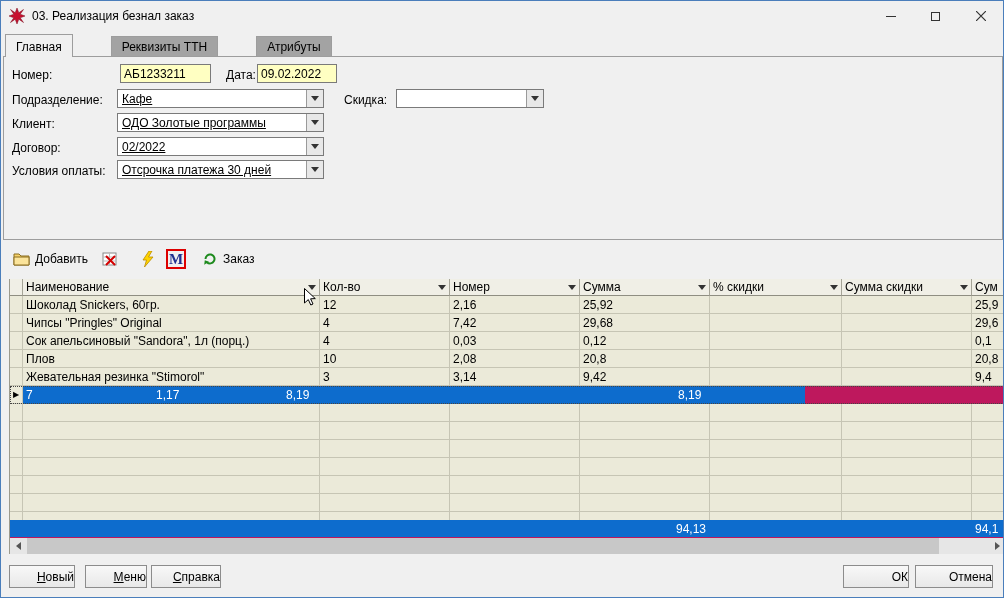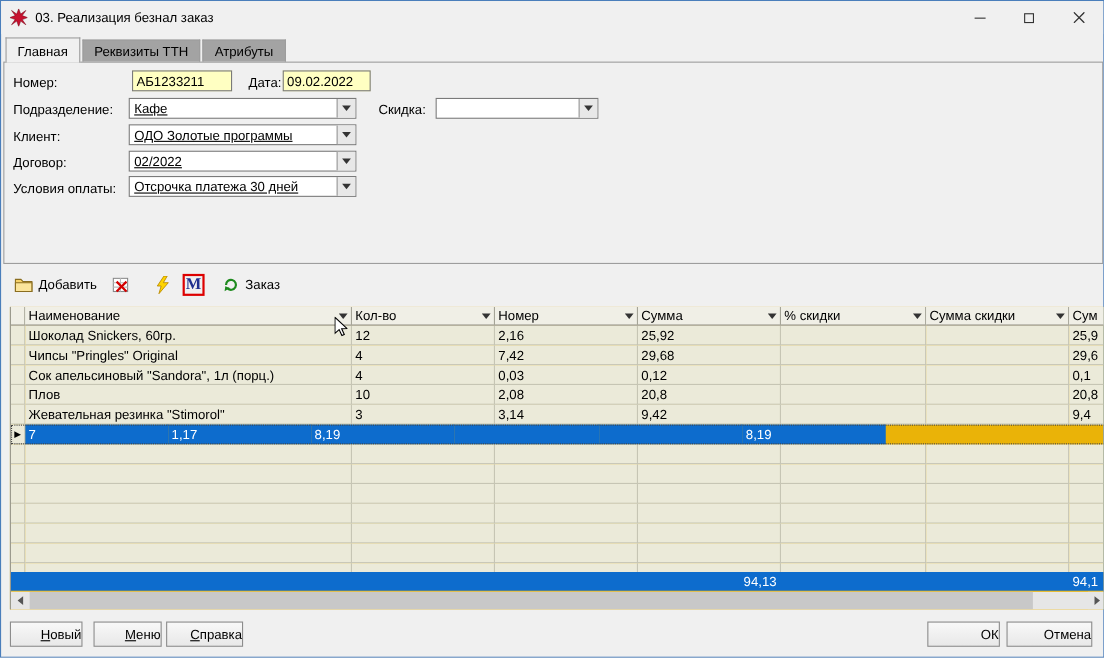"Главная" .tabs { gap: none -> 36px }
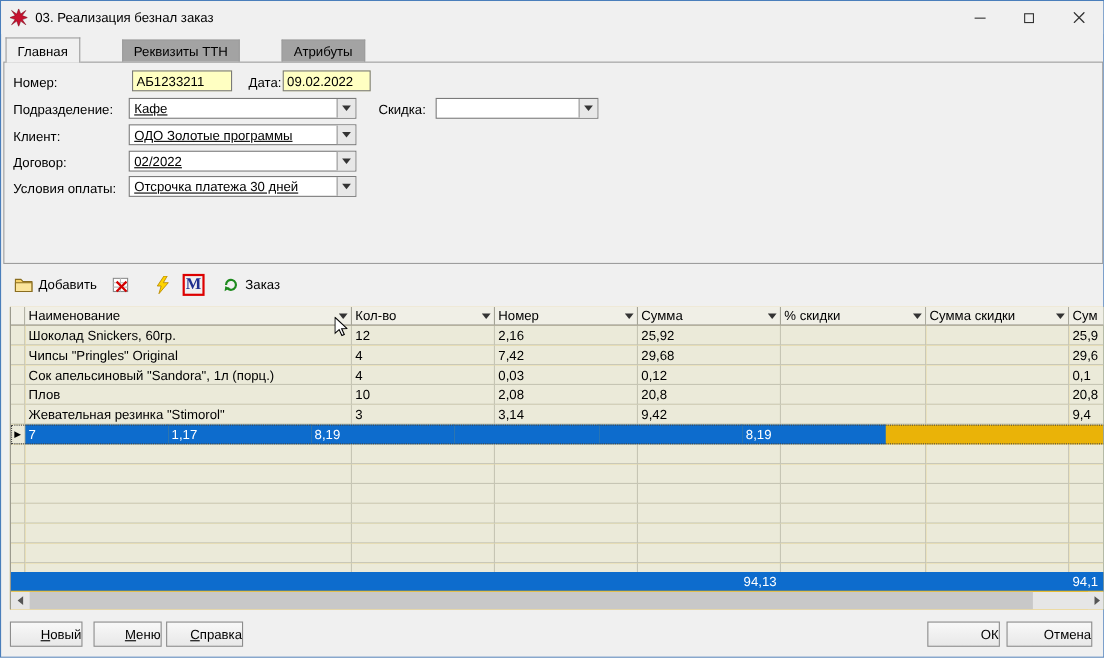"Наименование" .table { background: #eab308 -> #be185d }
